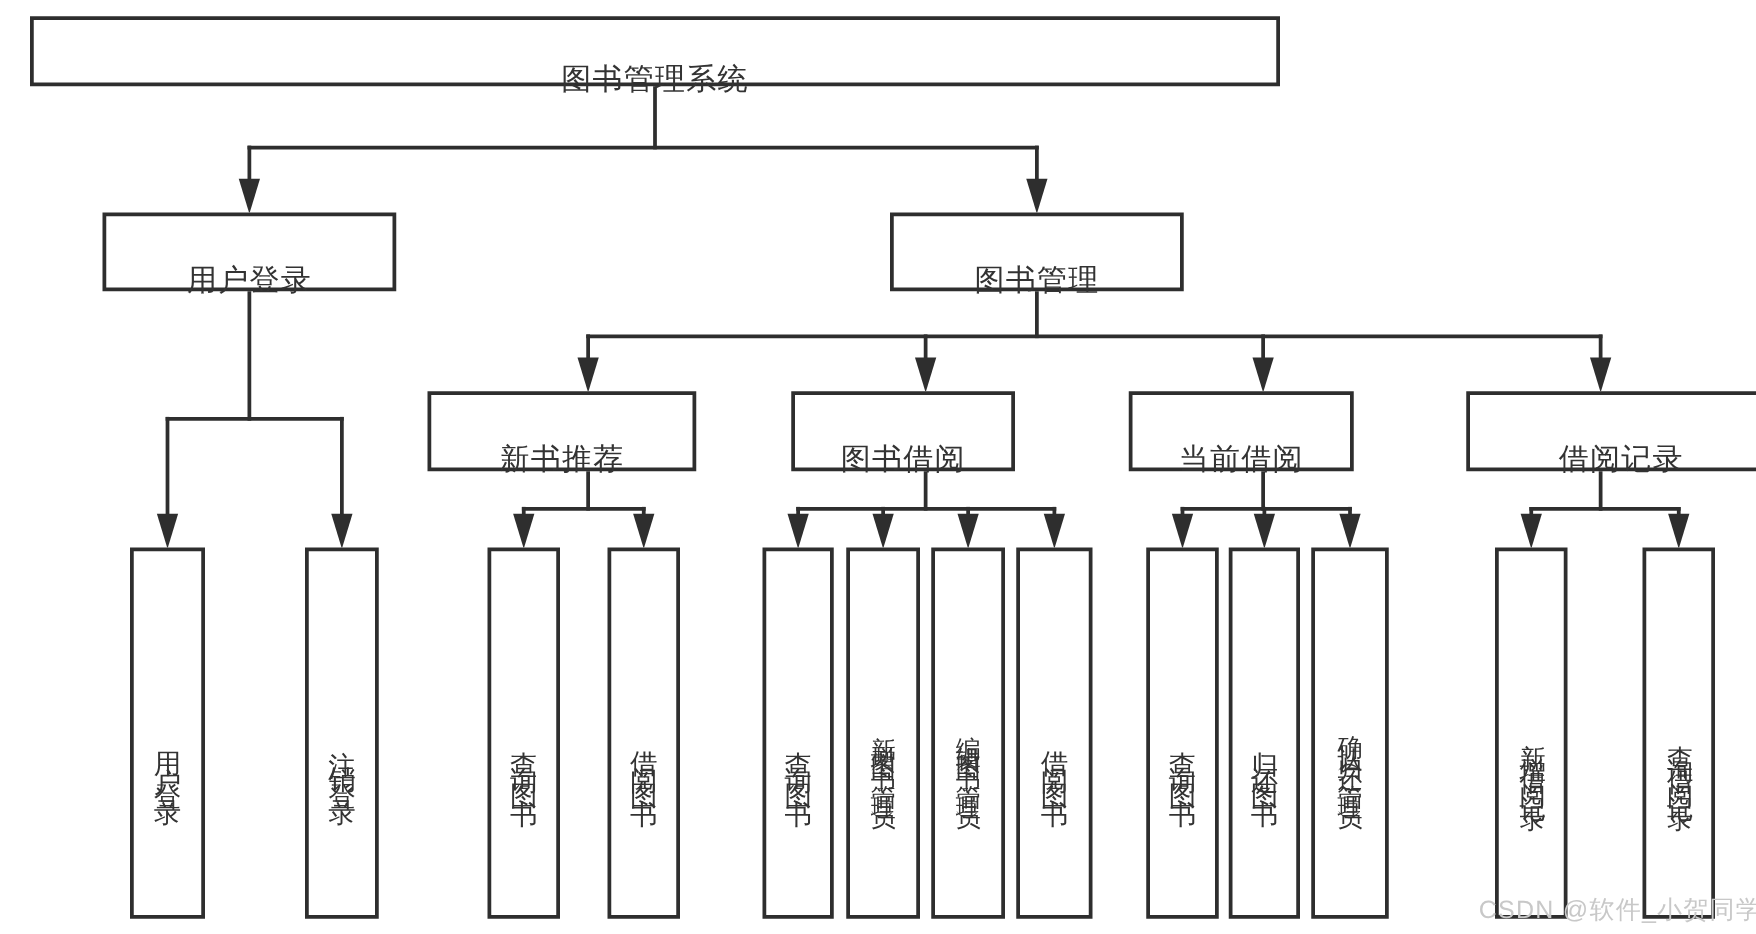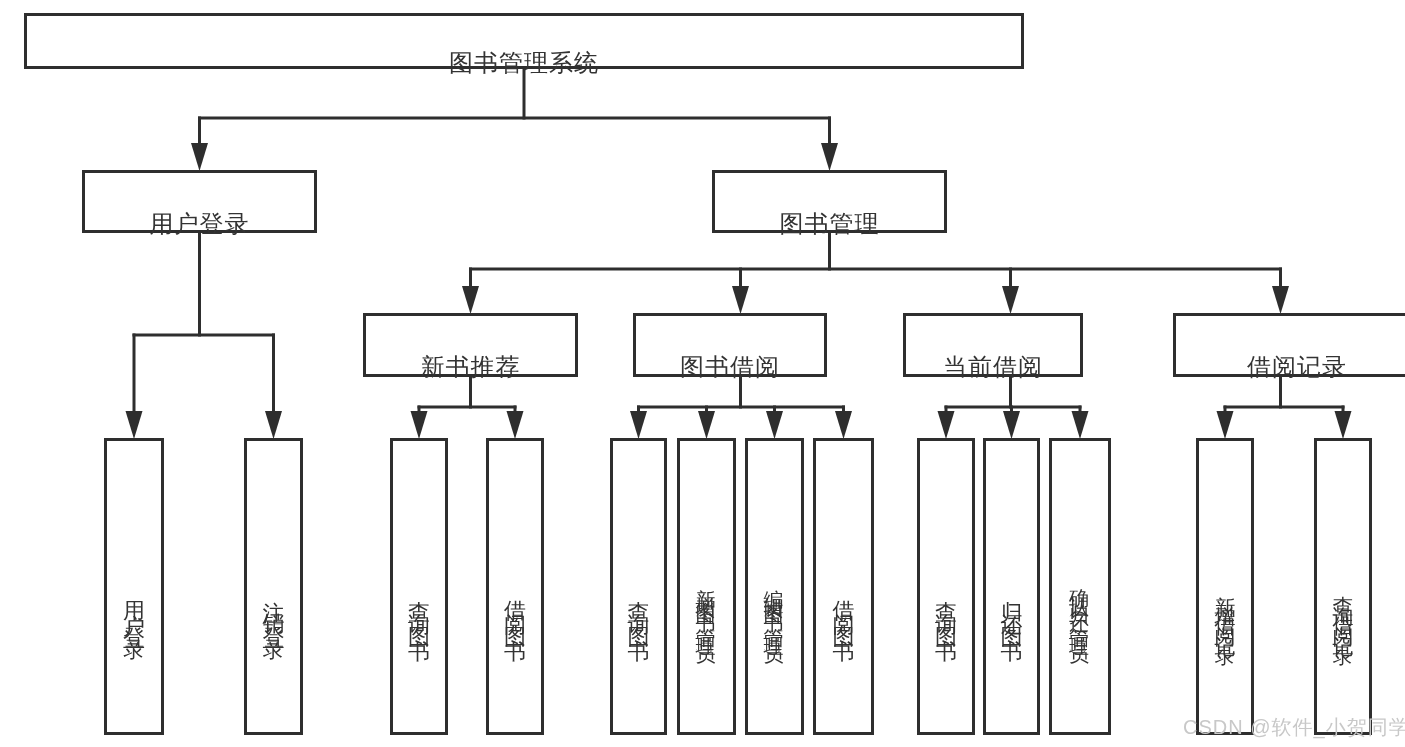"新书推荐" div.node { left: 363px -> 342px }
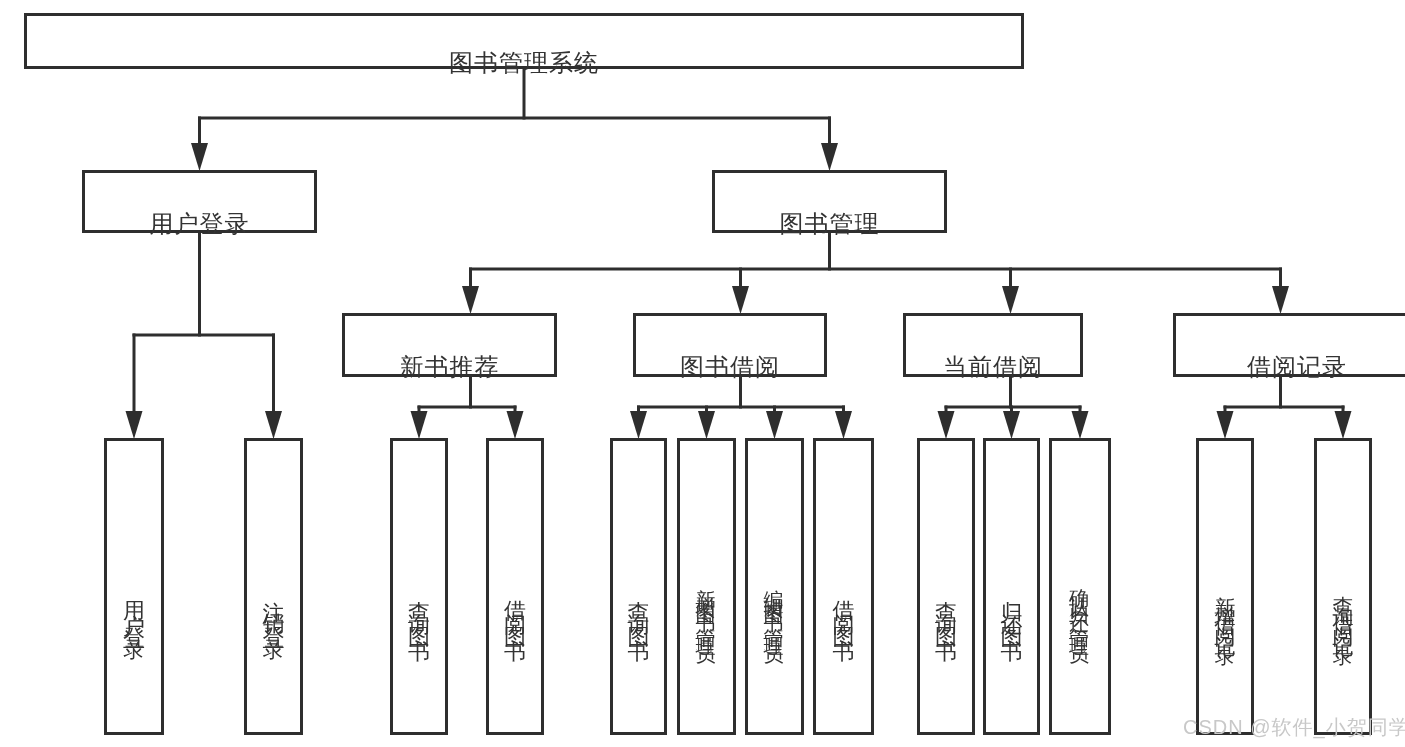"图书借阅" div.node { width: 194px -> 179px }
